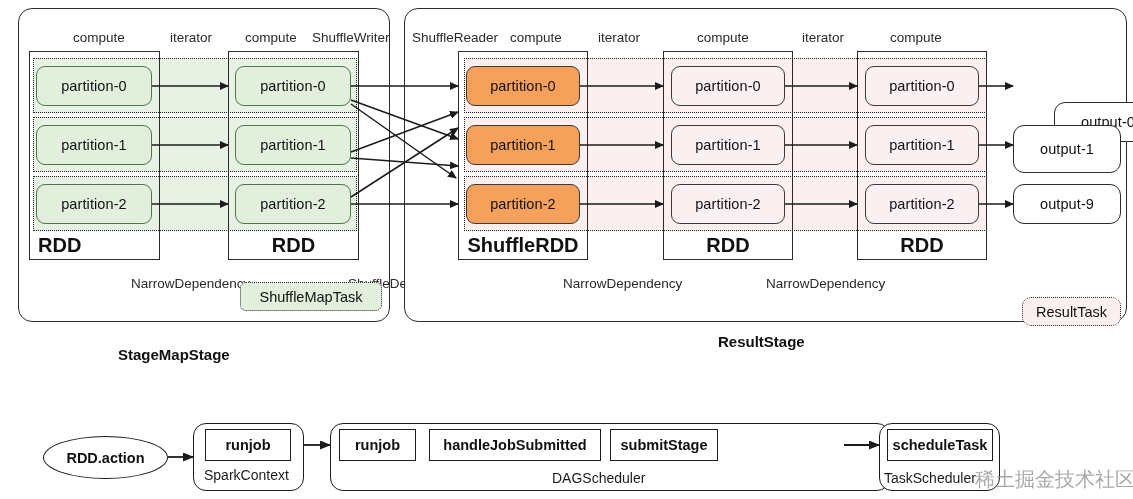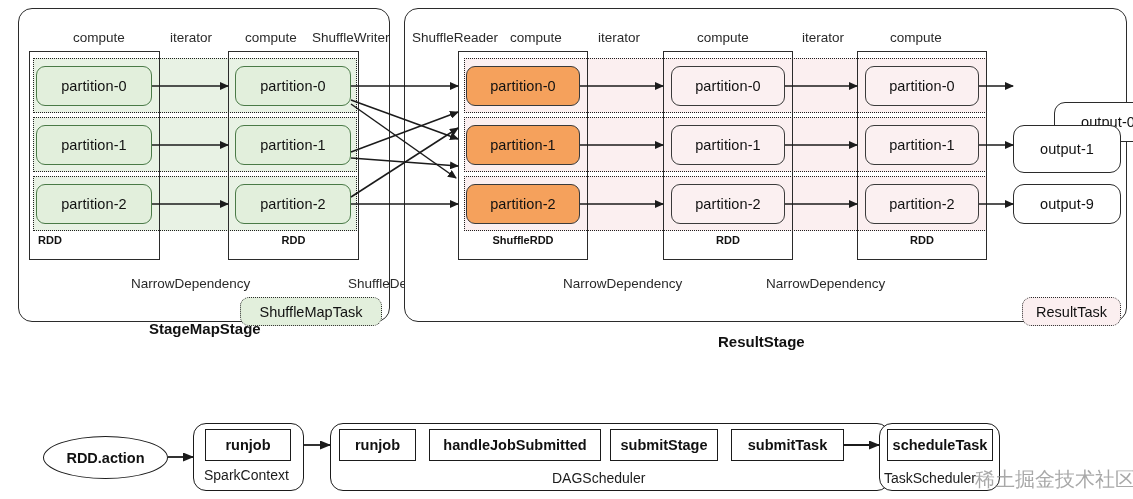"RDD" .rdd-label { font-size: 11px -> 20px }
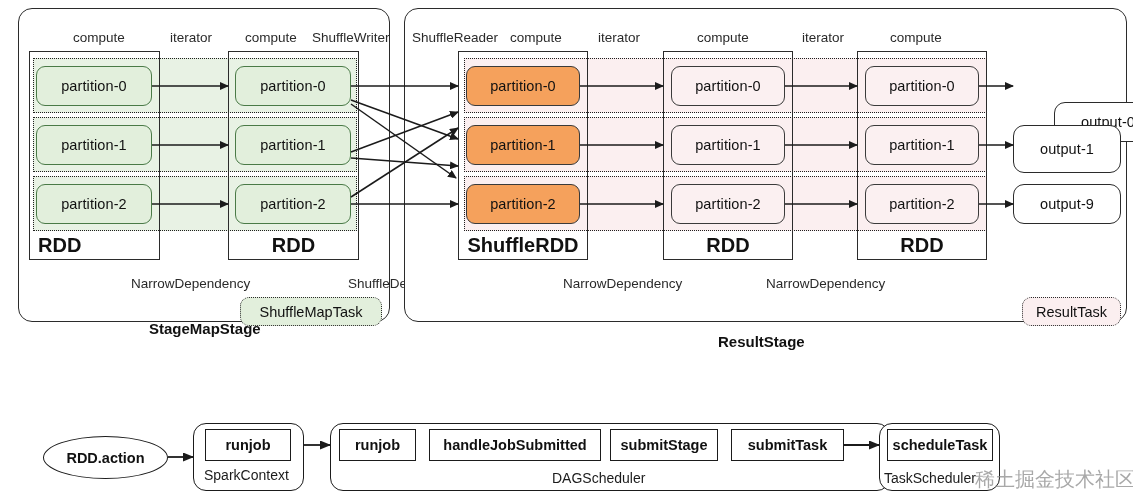"ShuffleMapTask" div.badge { border-radius: none -> 6px; top: 297px -> 282px }
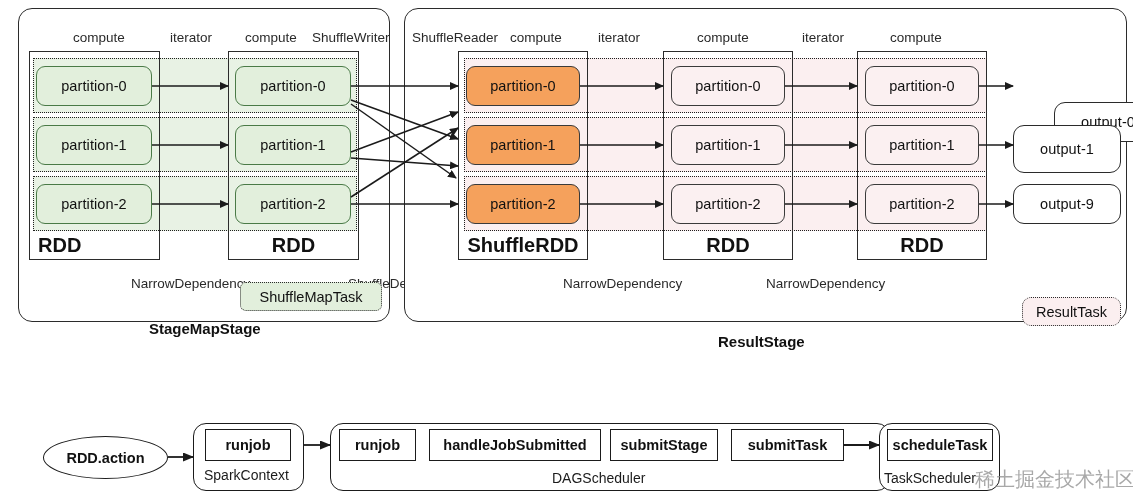"StageMapStage" div.stage-caption { margin-left: 31px -> none; top: 320px -> 346px }
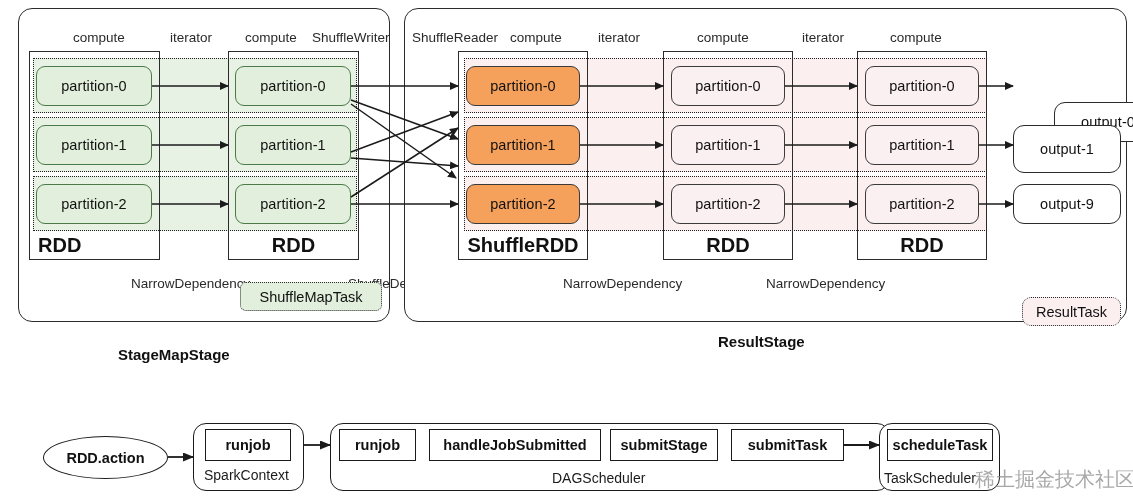"submitTask" div.abs { html: <div>submitTask</div> -> none }
